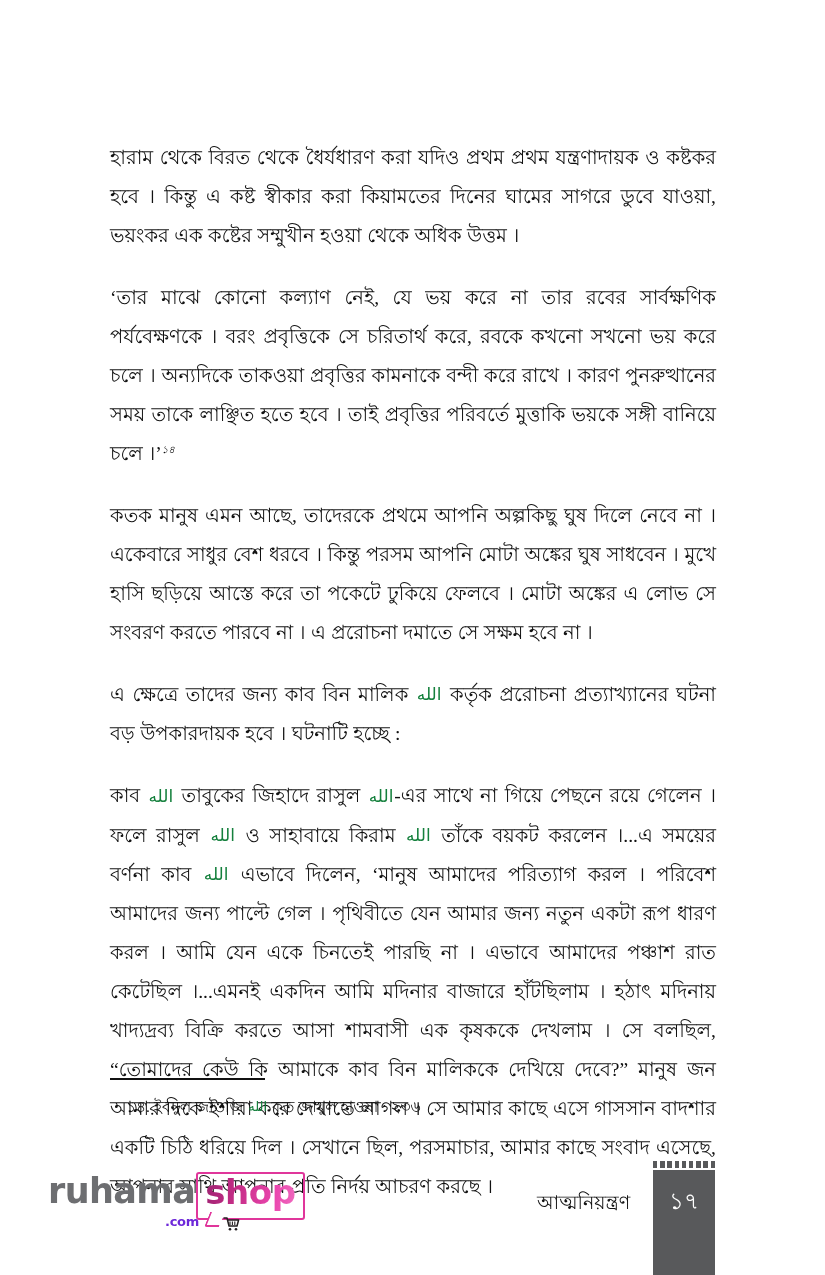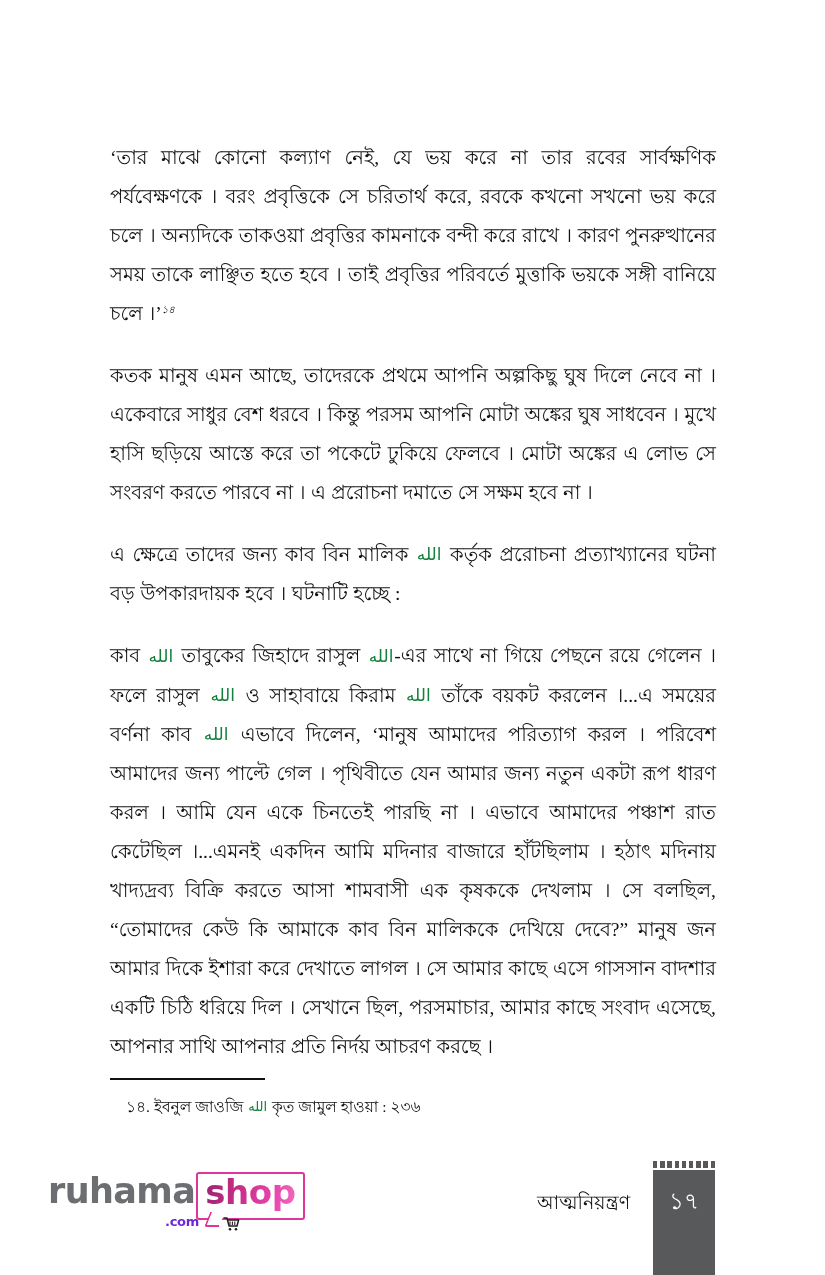"হারাম থেকে বিরত থেকে ধৈর্যধারণ" p.para { html: none -> <p>হারাম থেকে বিরত থেকে ধৈর্যধারণ করা যদিও প্রথম প্রথম যন্ত্রণাদায়ক ও কষ্টকর হবে । কিন্তু এ কষ্ট স্বীকার করা কিয়ামতের দিনের ঘামের সাগরে ডুবে যাওয়া, ভয়ংকর এক কষ্টের সম্মুখীন হওয়া থেকে অধিক উত্তম ।</p> }
